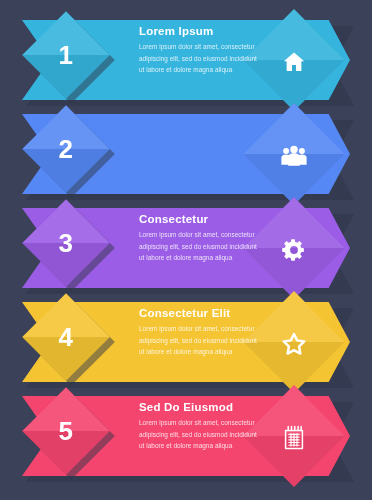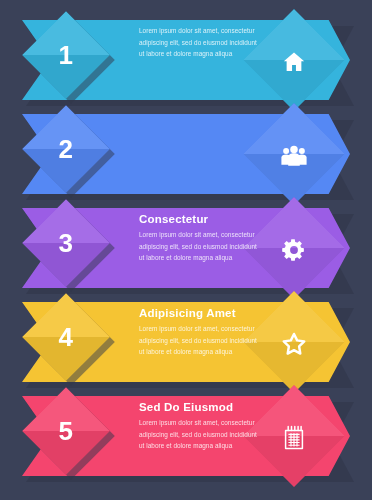"Lorem Ipsum" div.step-title { html: none -> <div>Lorem Ipsum</div> }
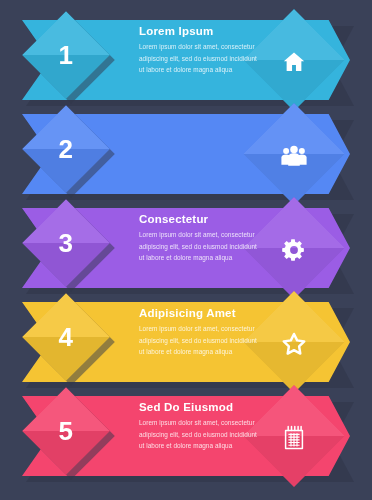"Adipisicing Amet" div.step-title { text: Adipisicing Amet -> Consectetur Elit }
